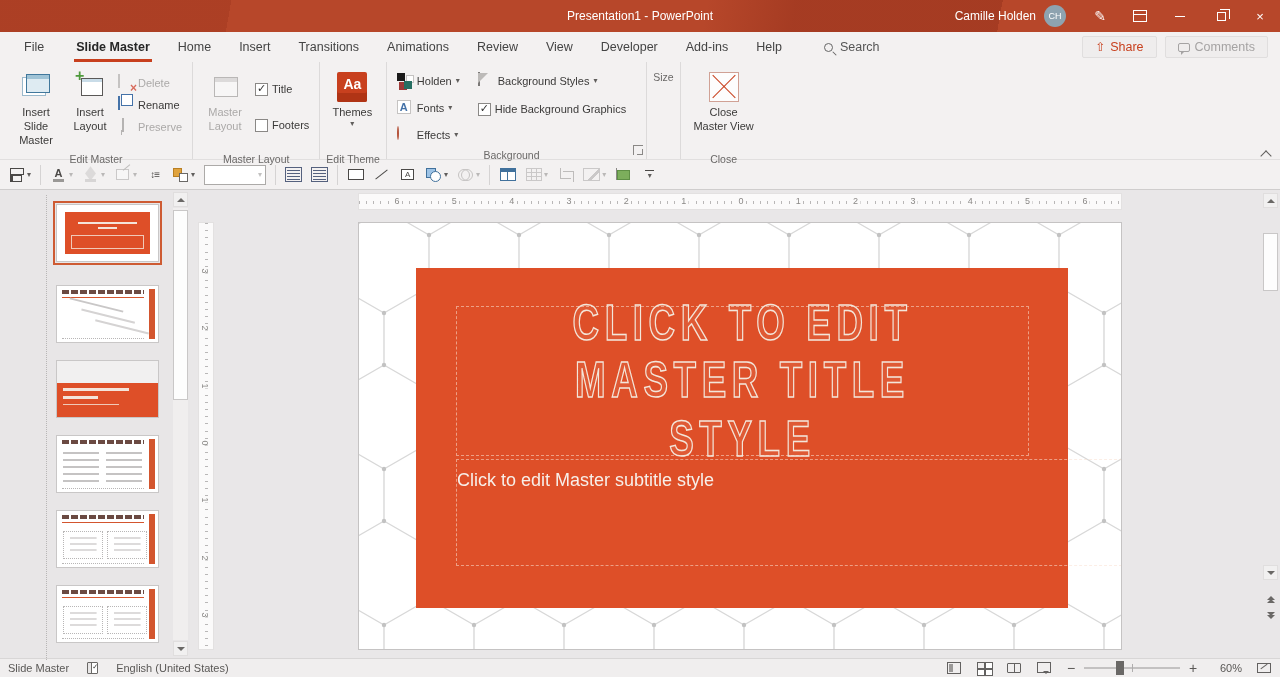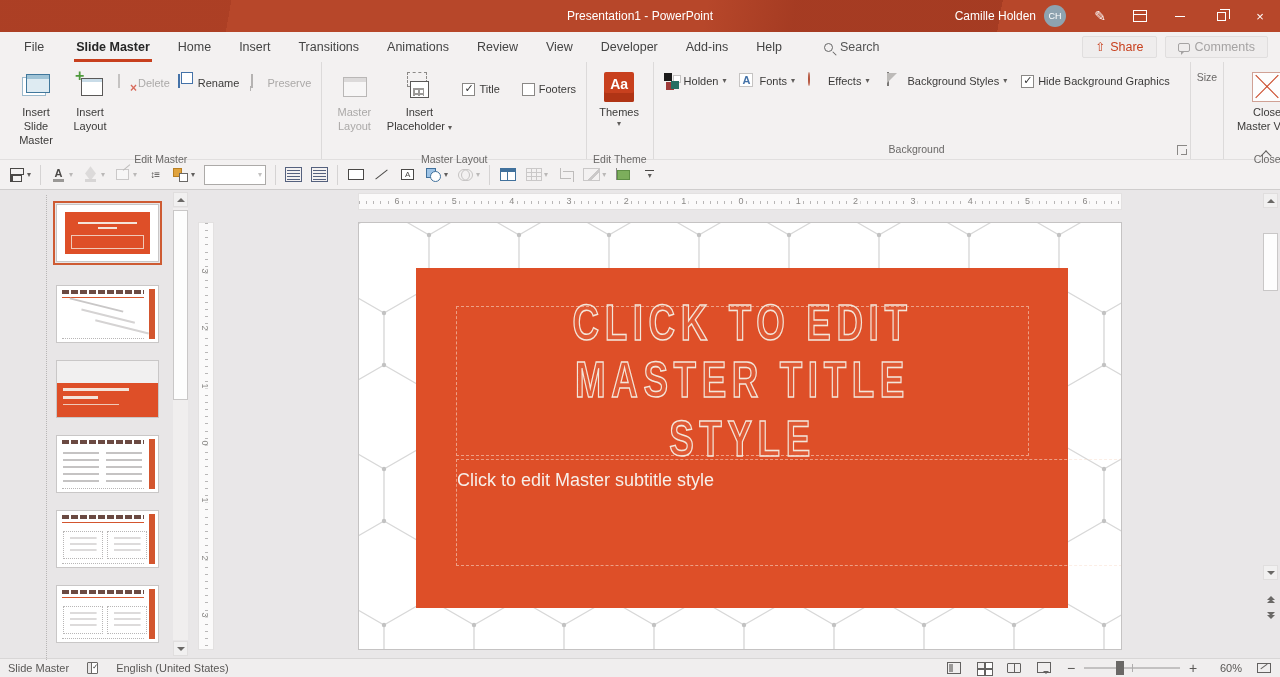"Delete" .col { flex-direction: row -> column }
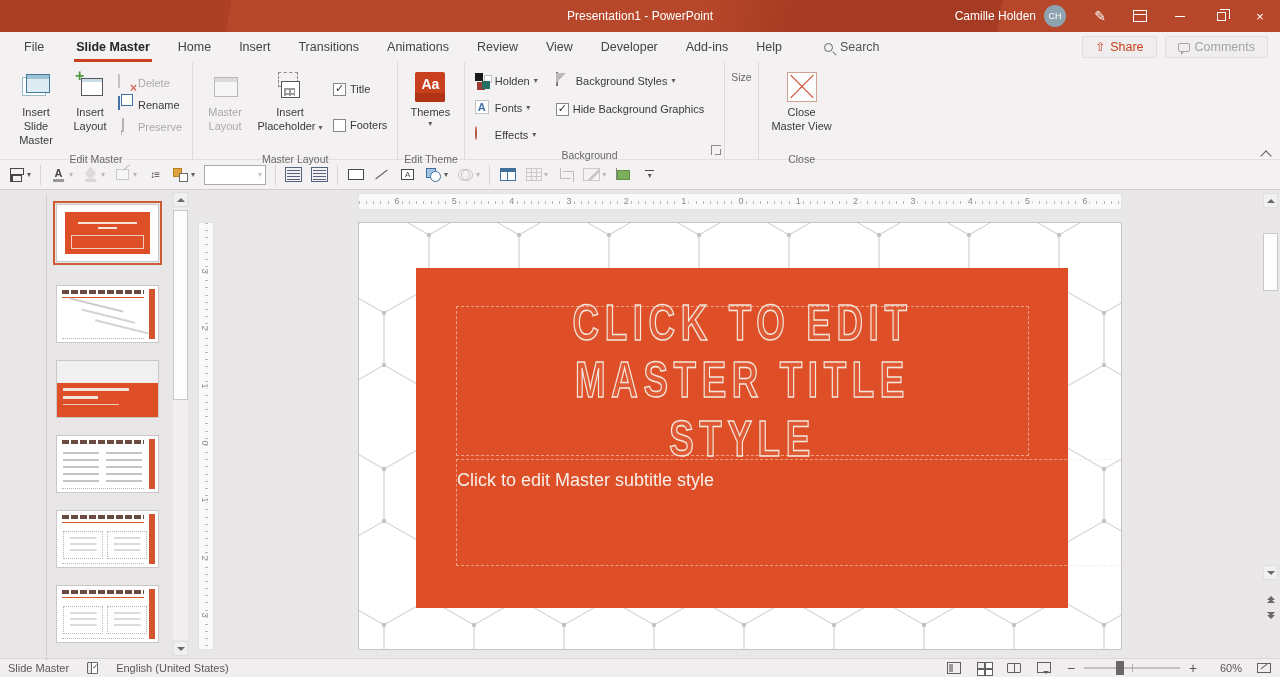"Insert Placeholder ▾" div.bigbtn { html: <div> <span></span> <span><span>Insert Placeholder</span> <span>▾</span></span> </div> -> none }
